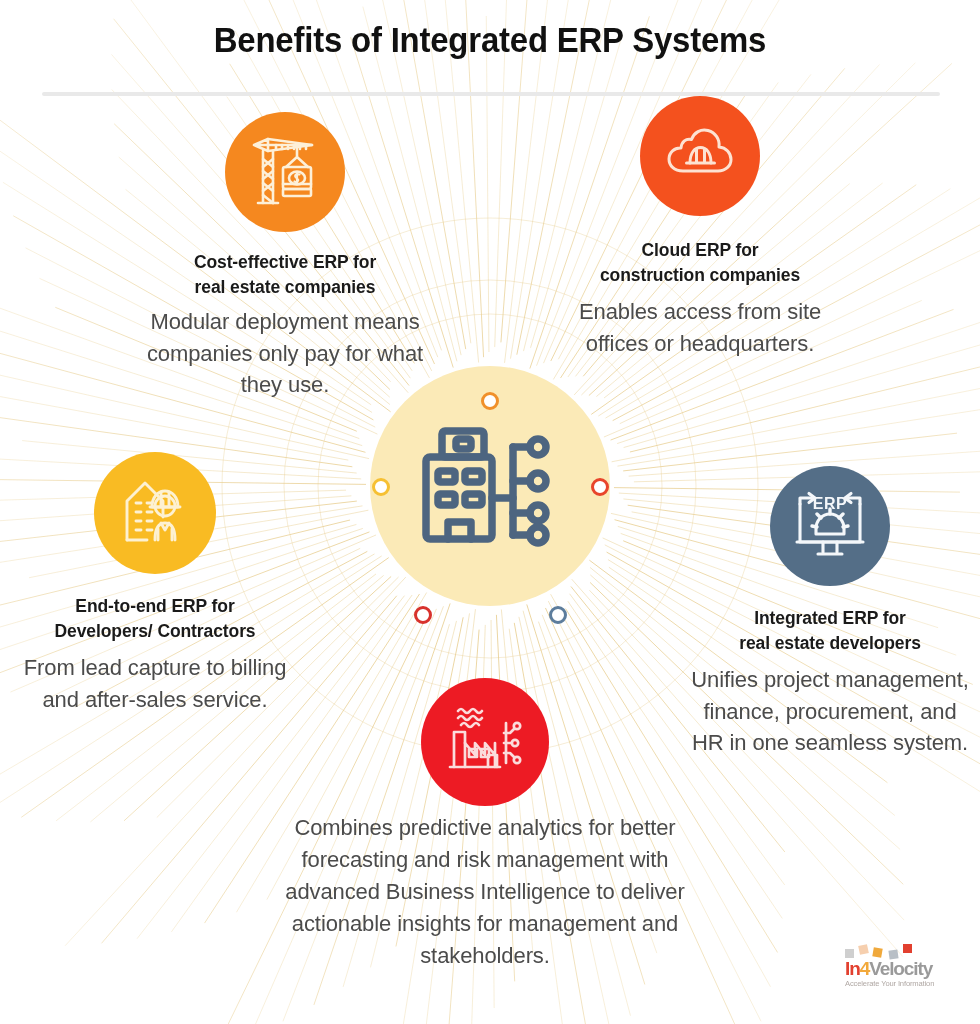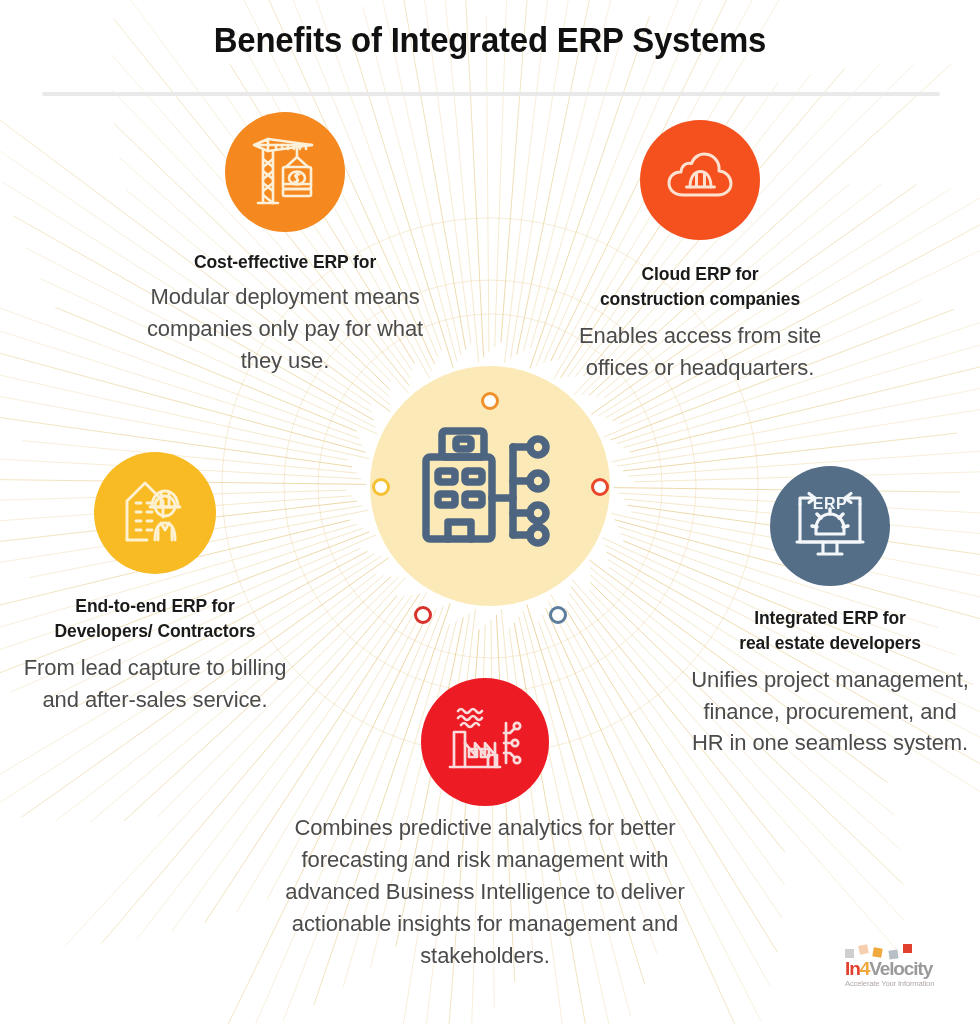"Cloud ERP for" #node-cloud { top: 120px -> 96px }
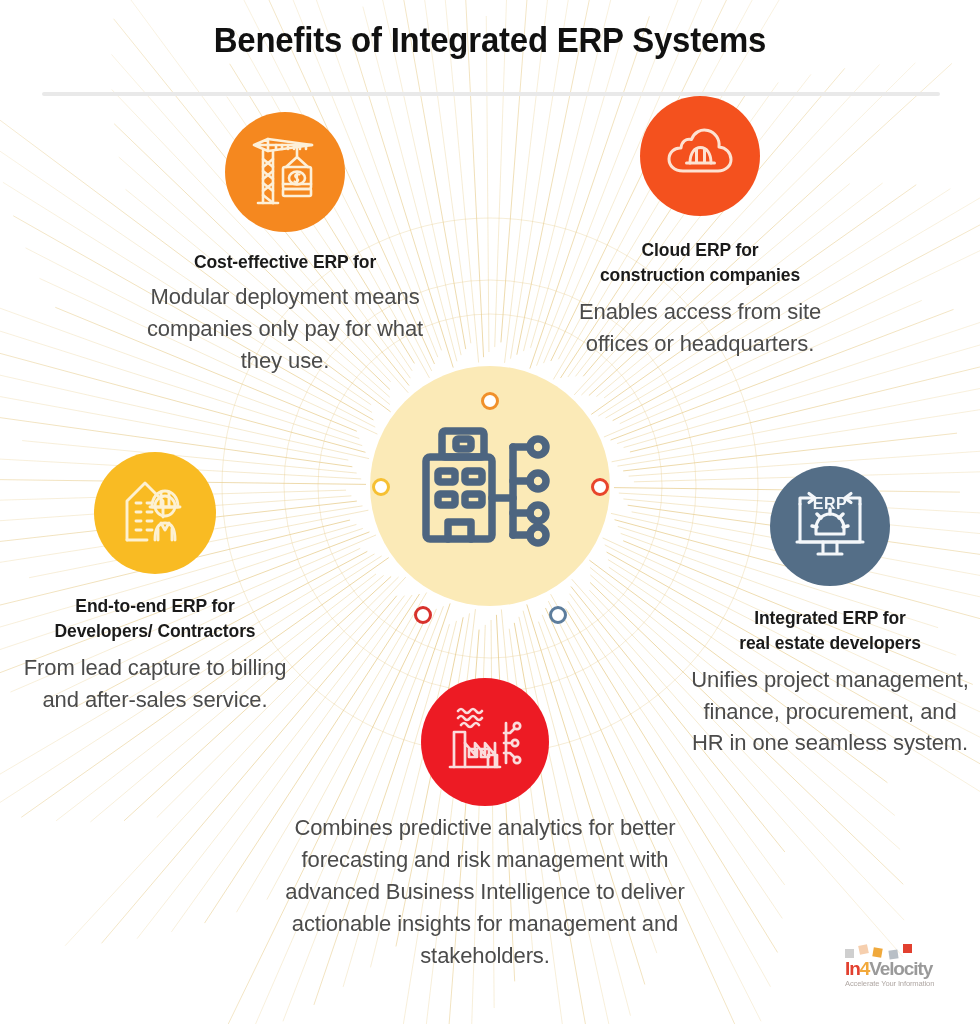"real estate companies" div { html: none -> <div>real estate companies</div> }
